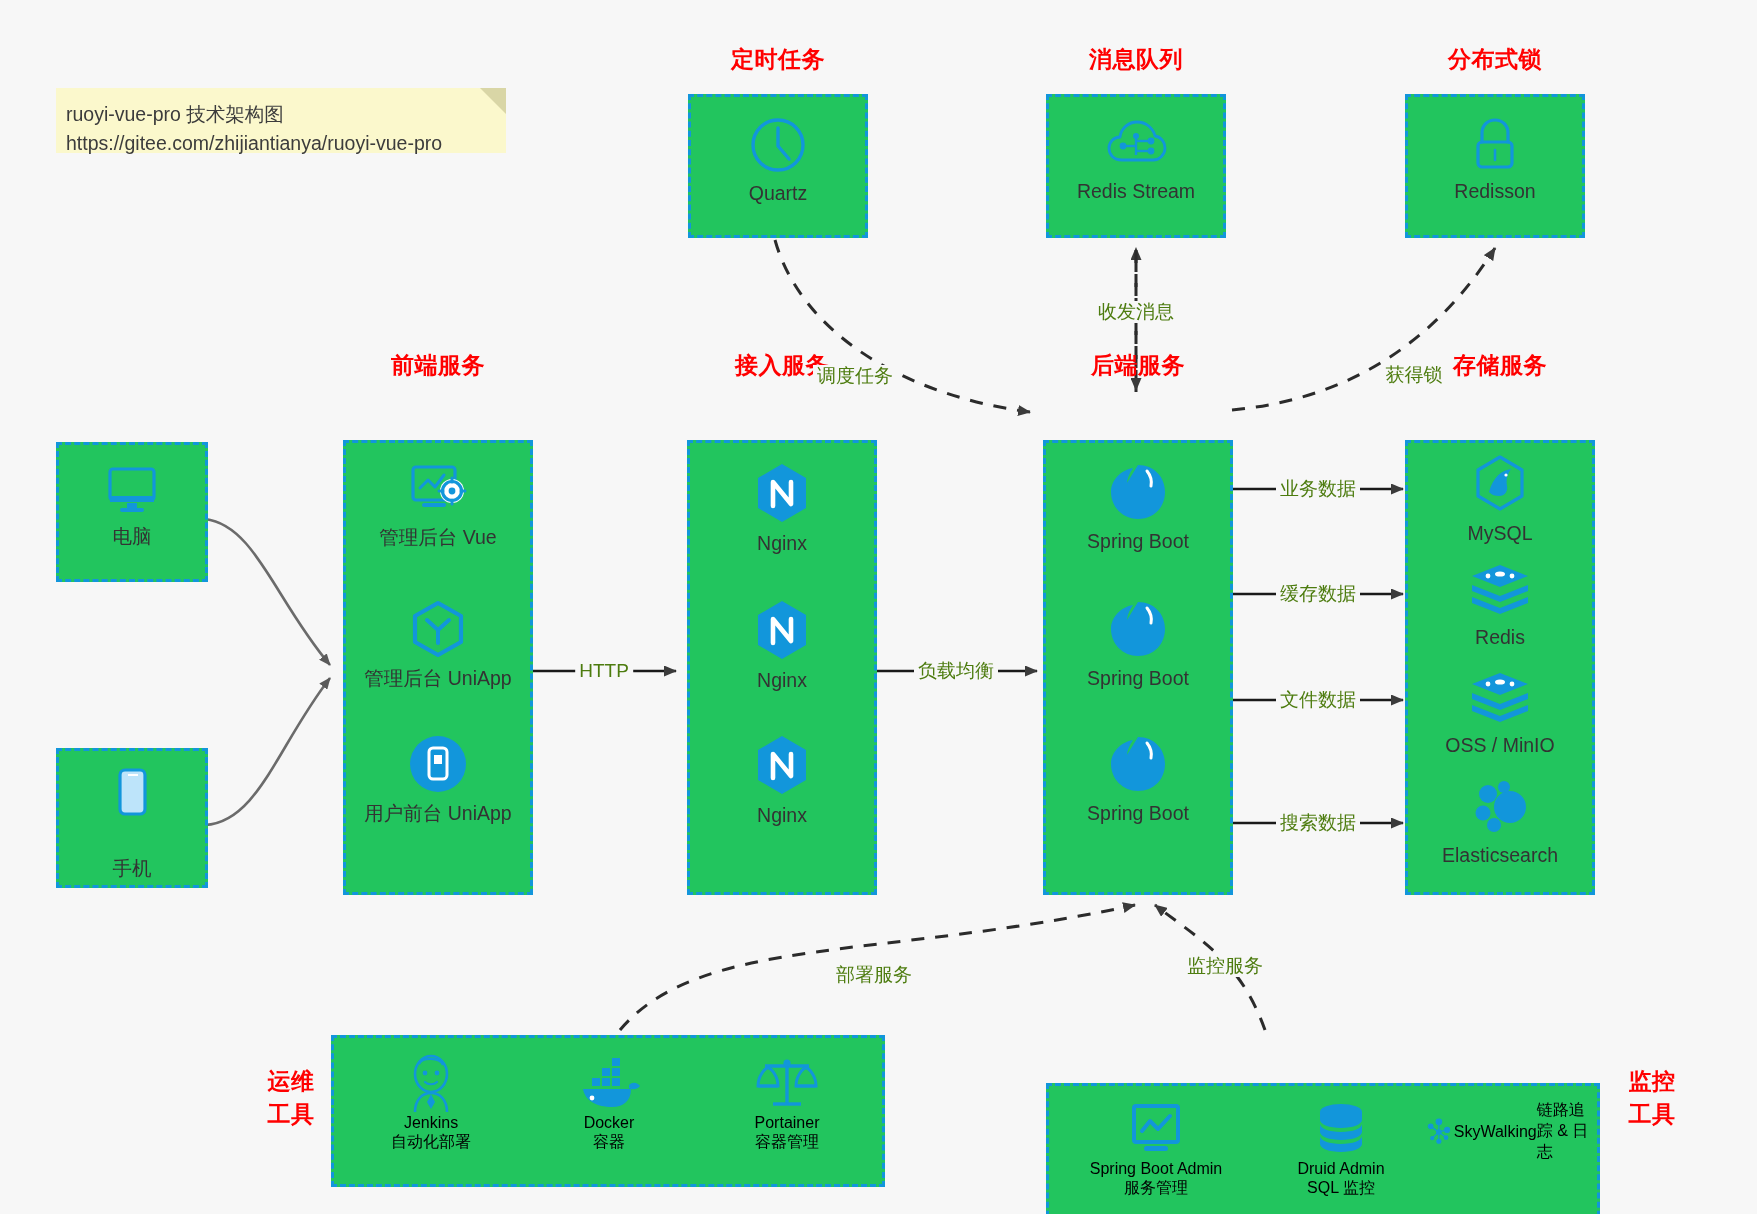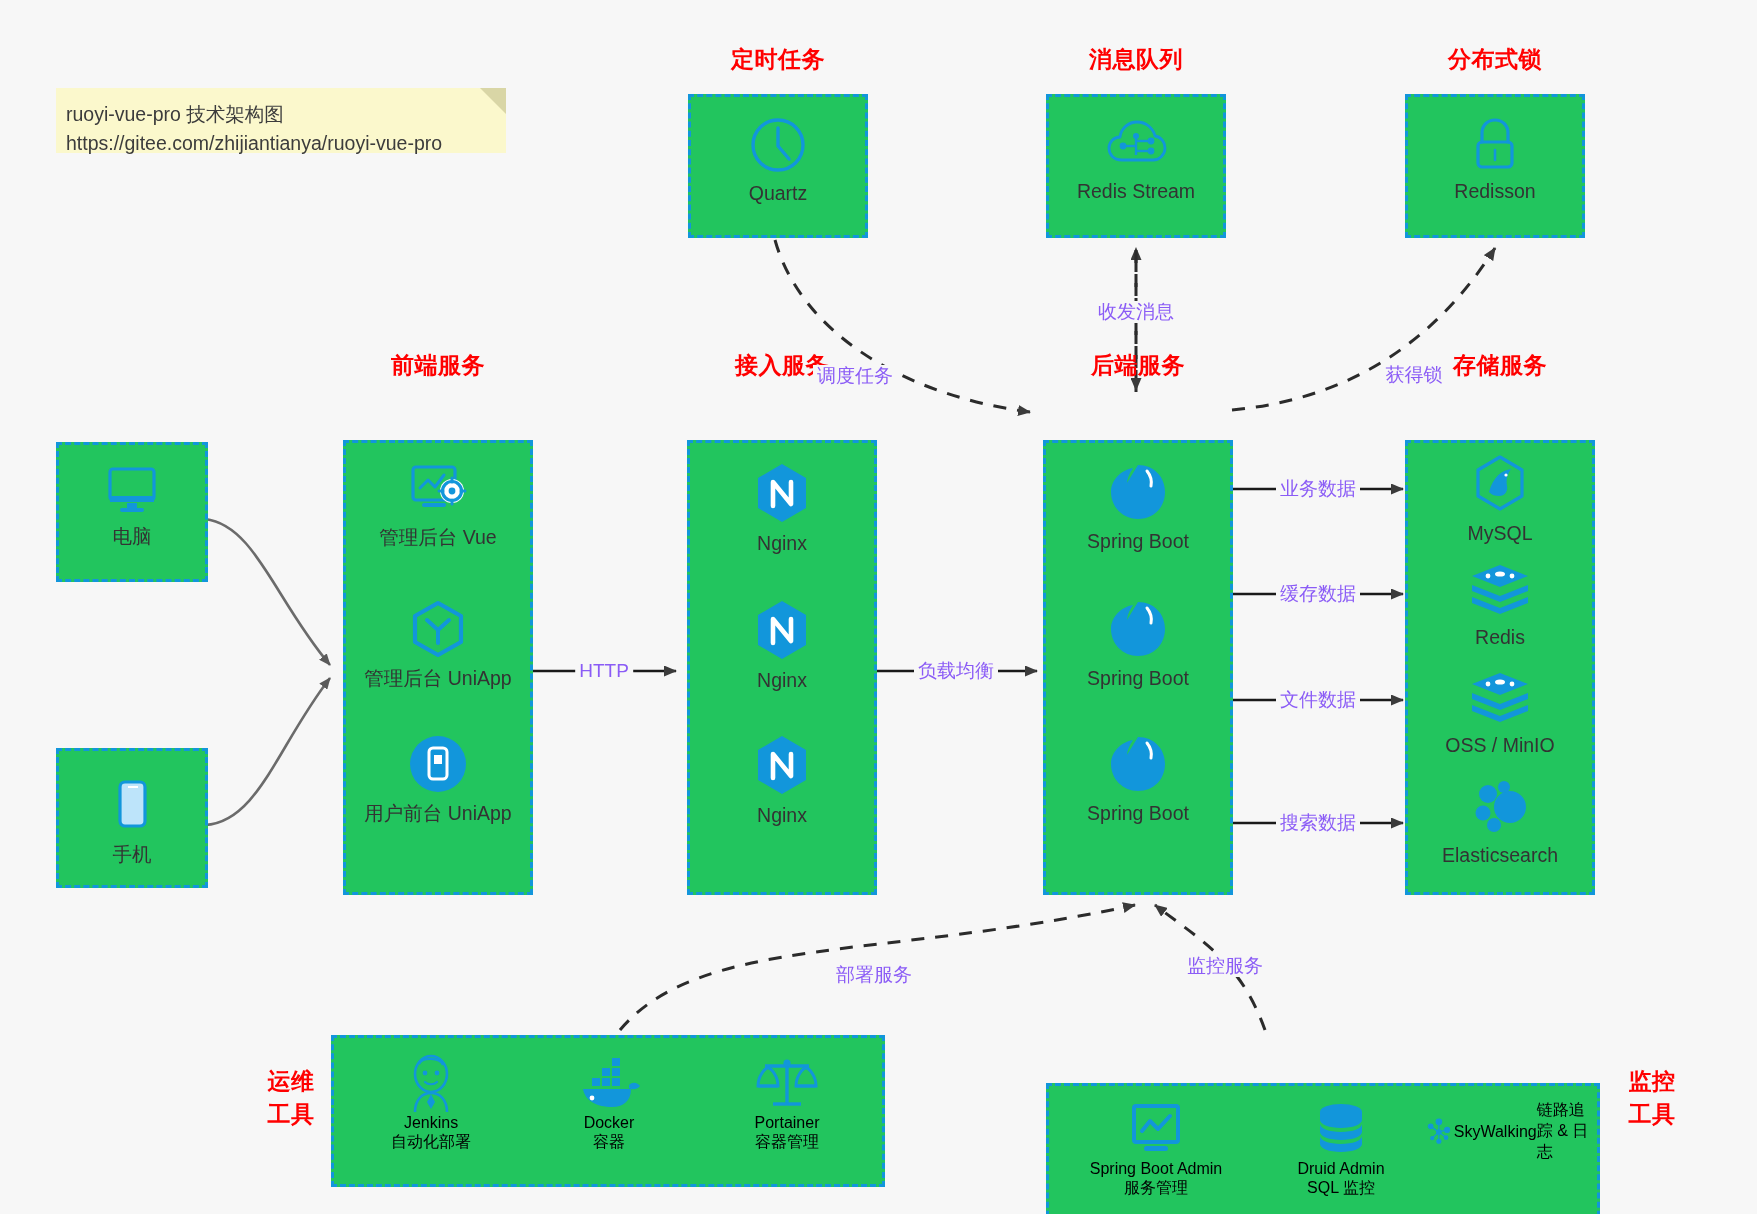"收发消息" .elabel { color: #8b5cf6 -> #4d7c0f }
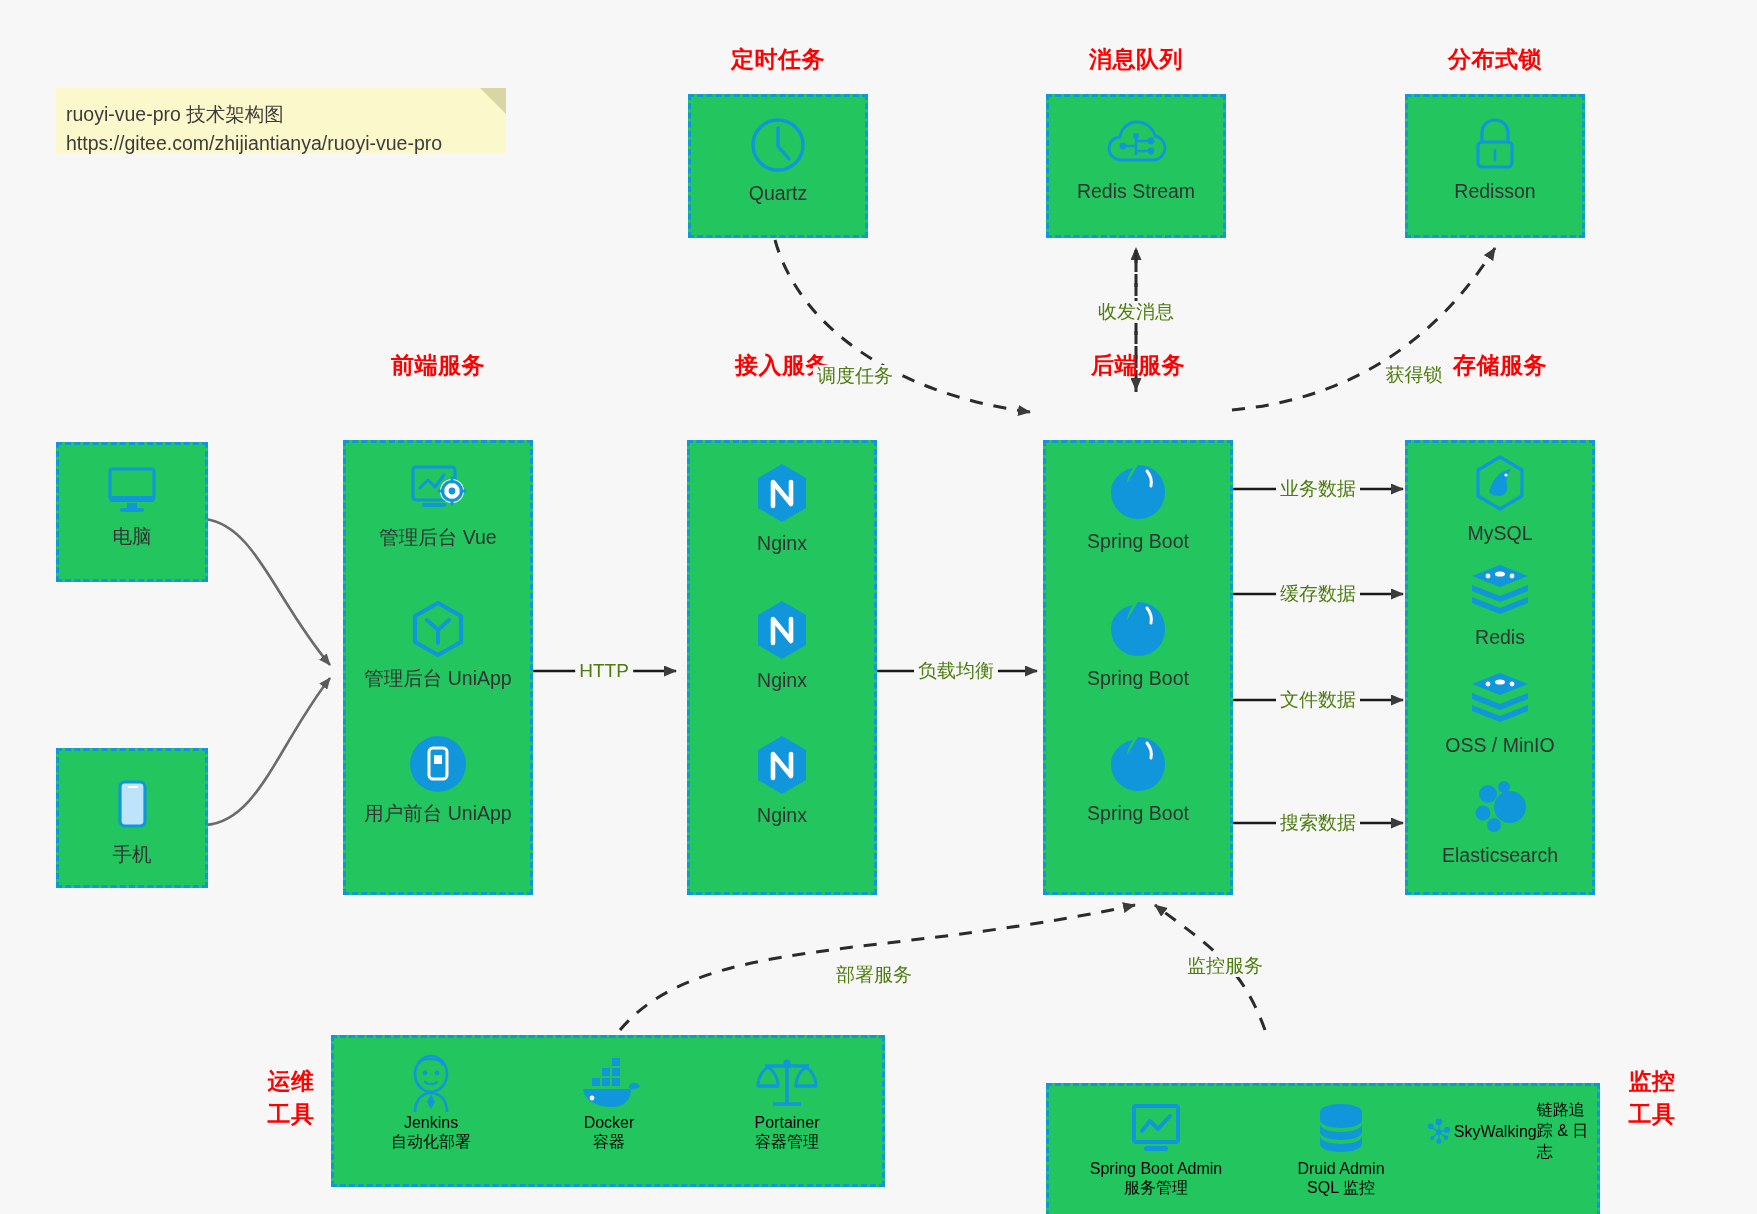"手机" div.cell { gap: none -> 26px; top: 27px -> 15px }
